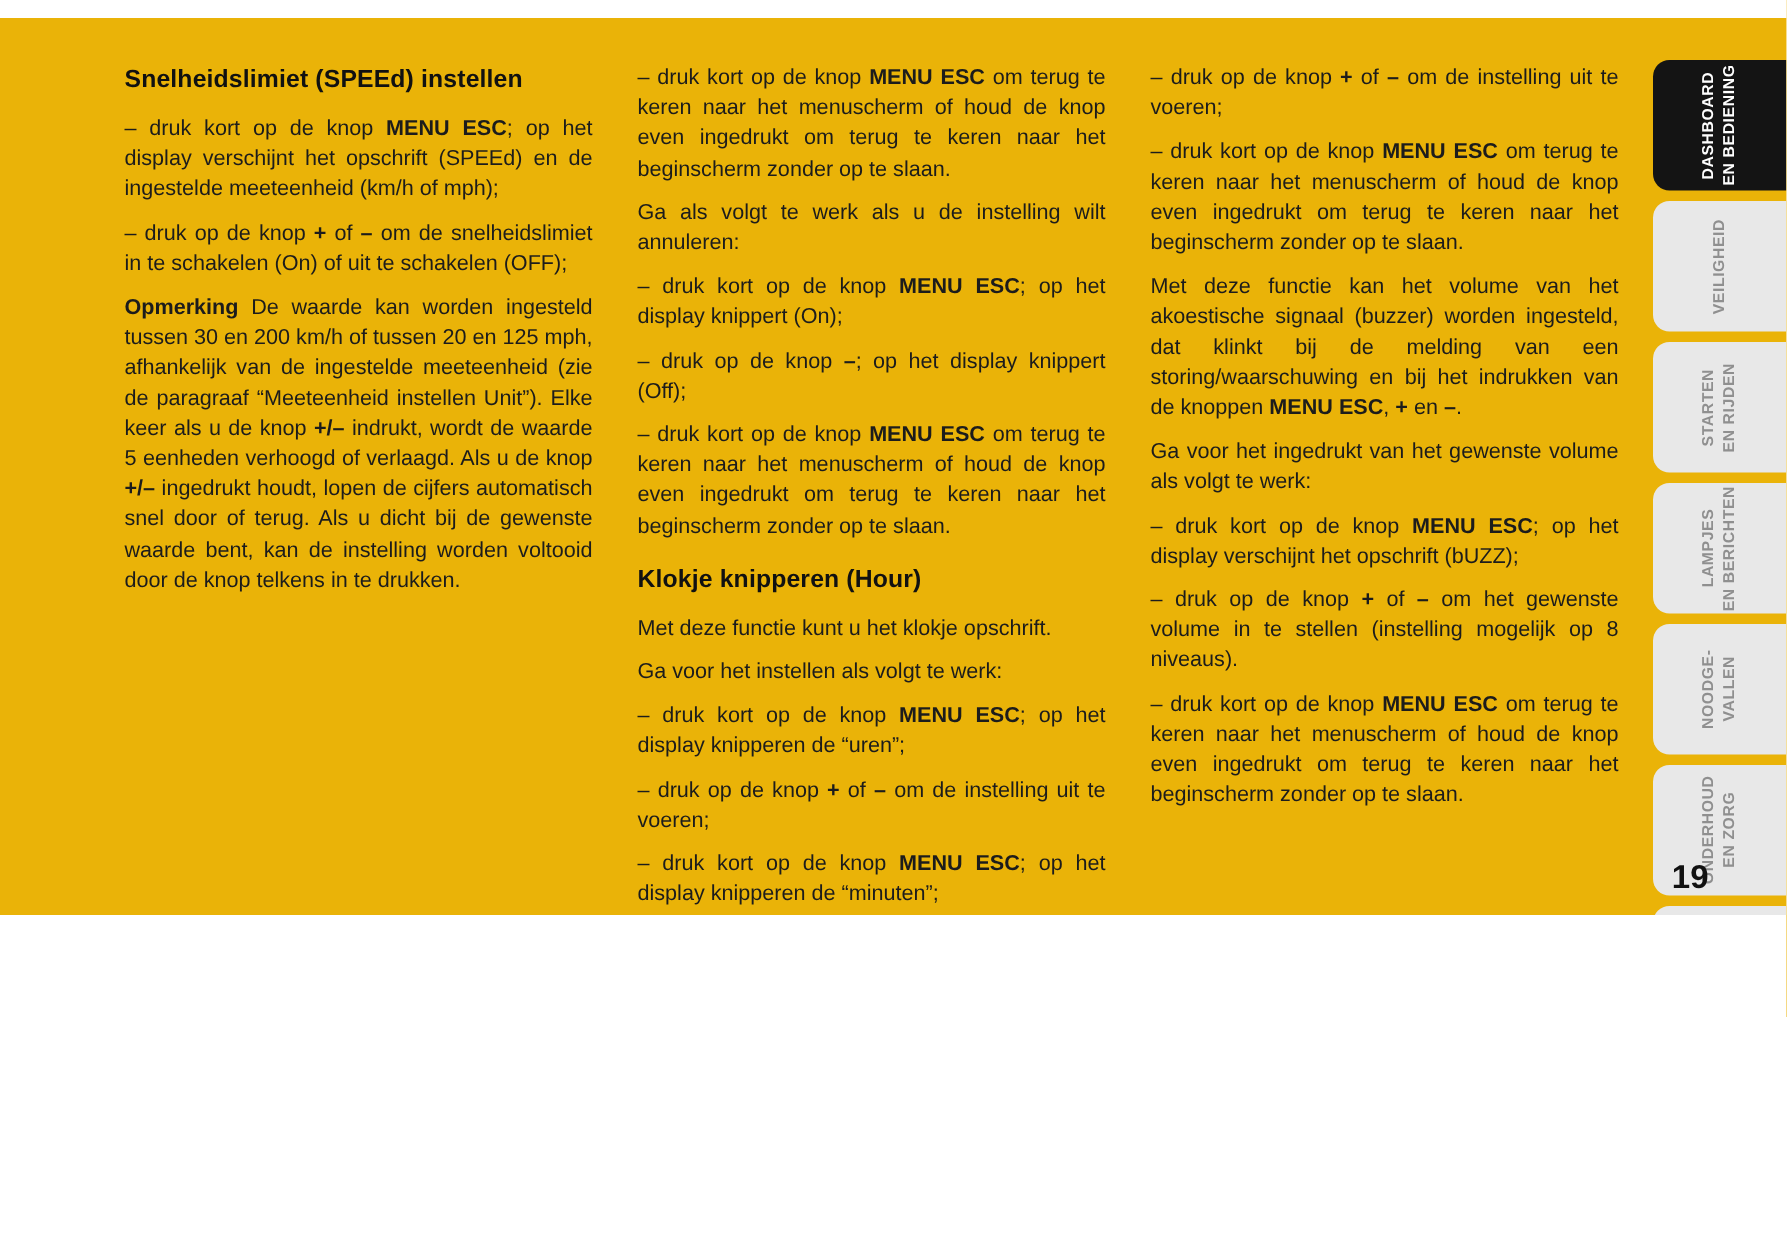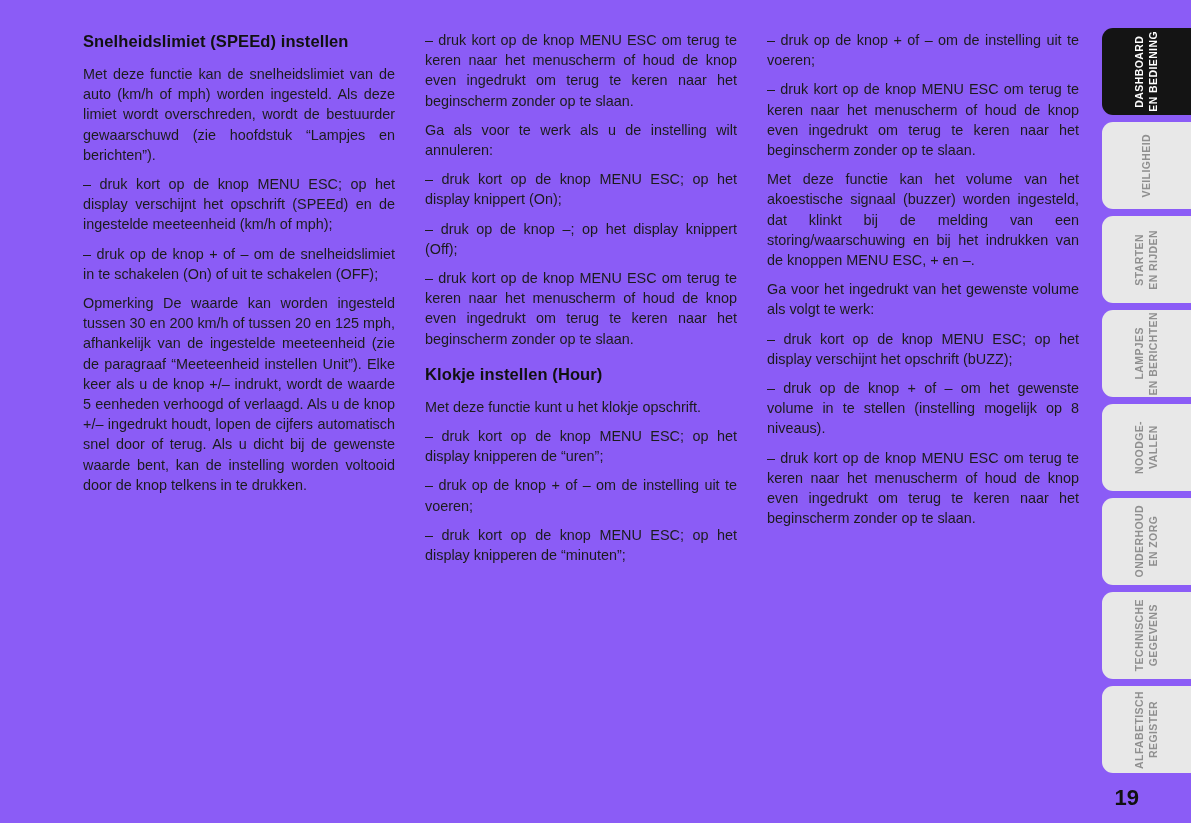"Snelheidslimiet (SPEEd) instellen" .page { background: #8b5cf6 -> #eab308; height: 823px -> 598px; margin-top: none -> 12px }
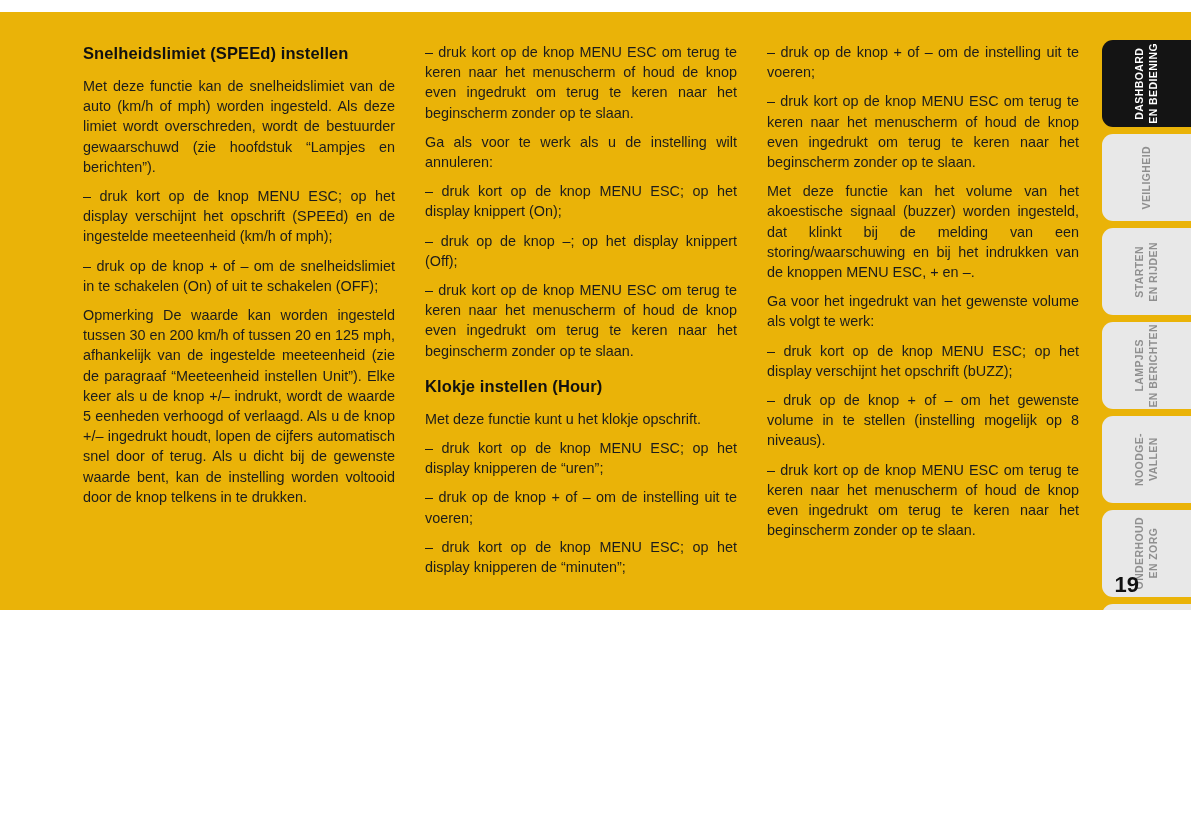"MENU ESC" .para b { font-weight: 400 -> 700 }
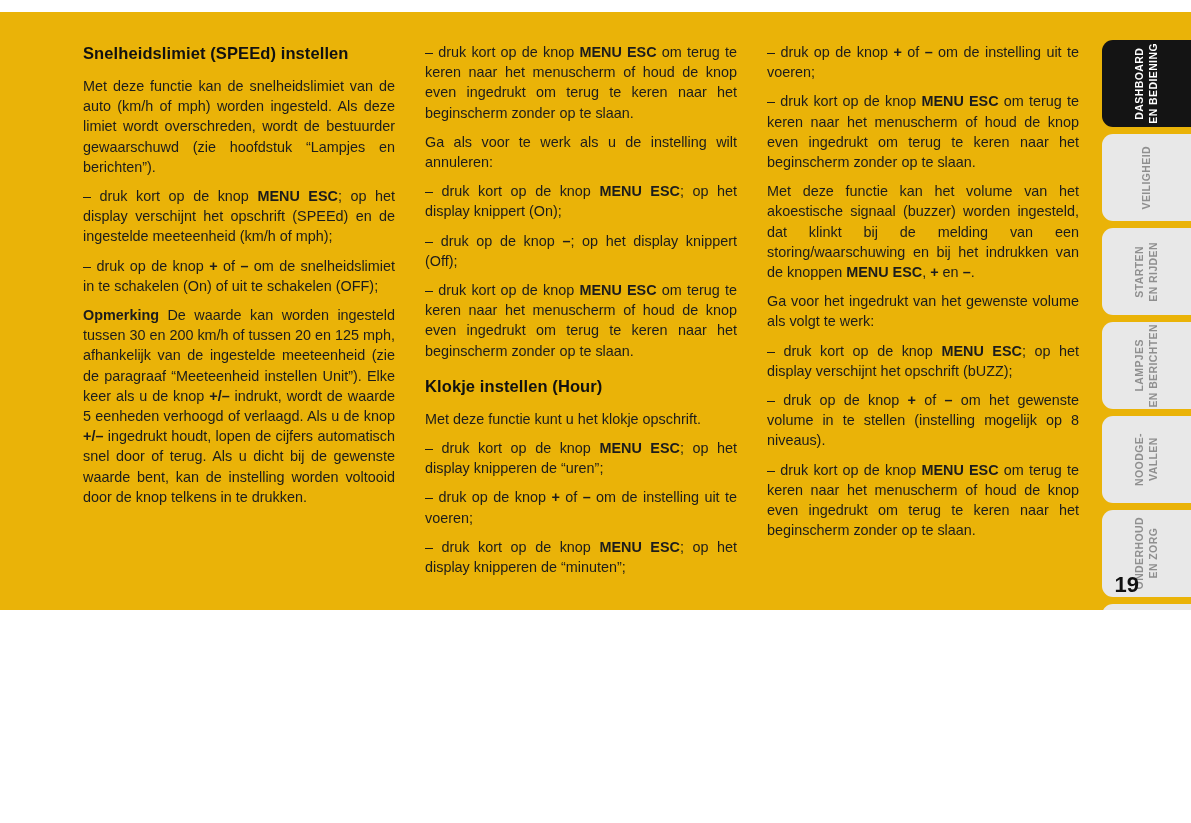"Met deze functie kan de" p.para { html: <p>Met deze functie kan de snelheidslimiet van de auto (km/h of mph) worden ingesteld. Als deze limiet wordt overschreden, wordt de bestuurder gewaarschuwd (zie hoofdstuk “Lampjes en berichten”).</p> -> none }
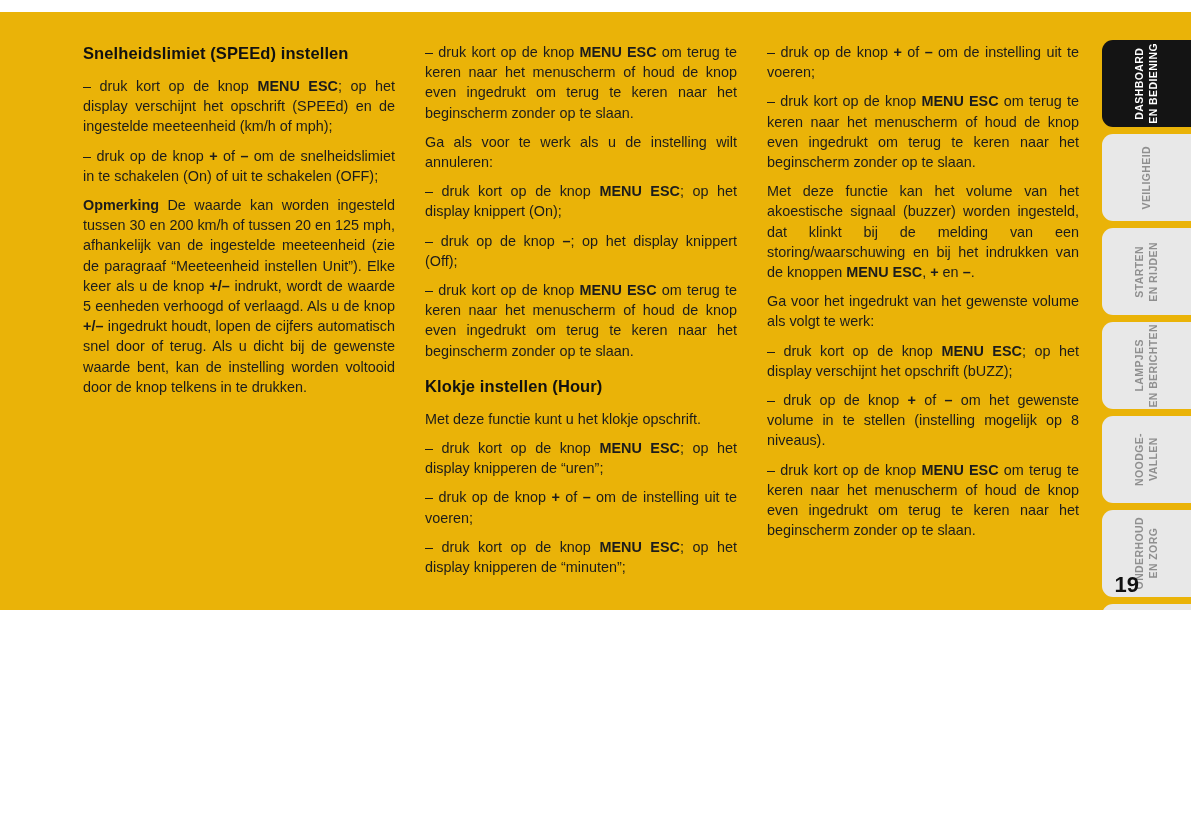"Ga als voor te werk" p.para { text: voor -> volgt }
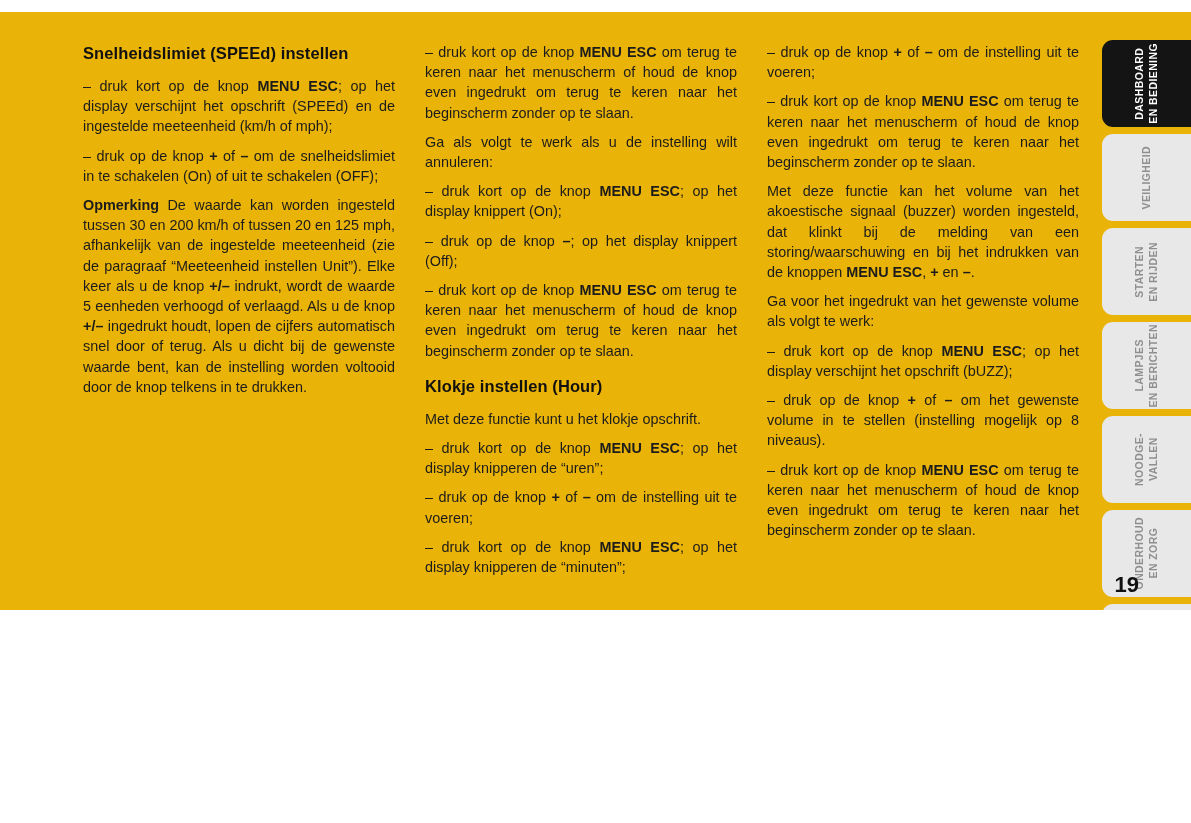"Klokje instellen (Hour)" h2.heading { text: instellen -> knipperen }
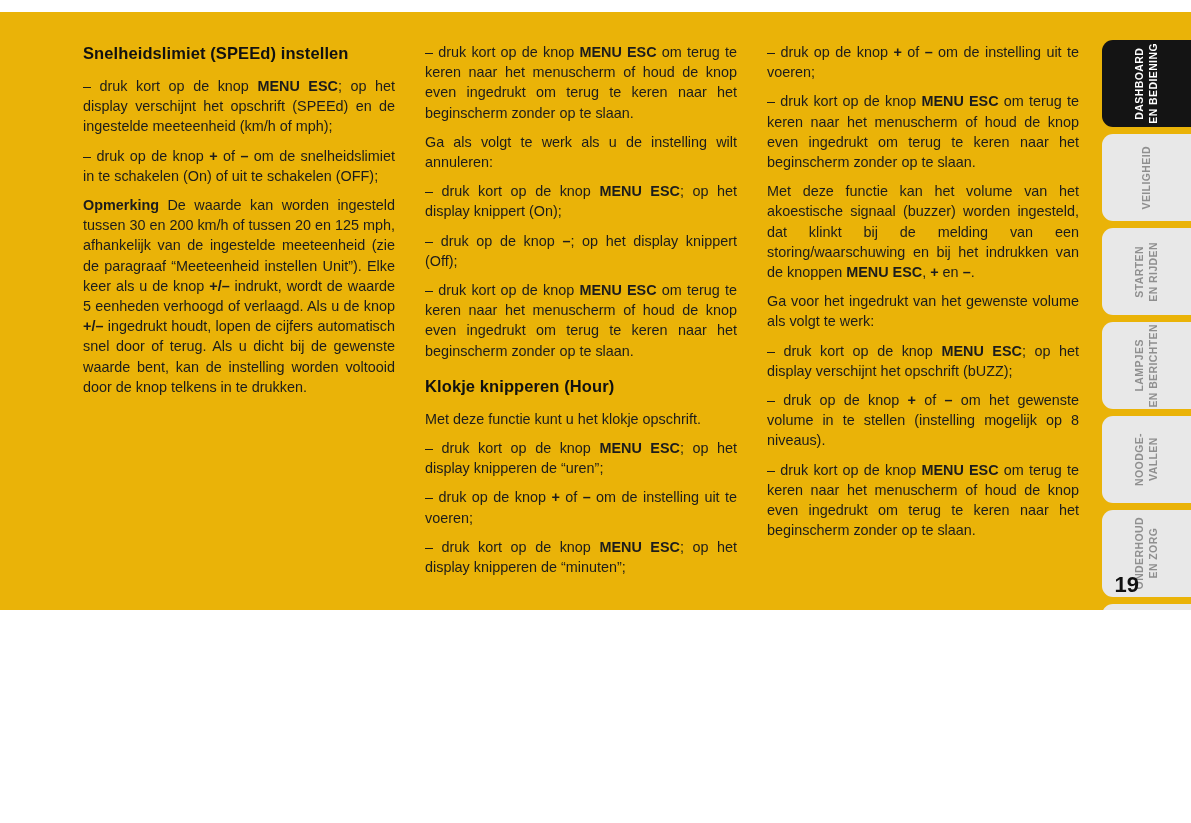"Ga voor het instellen als" p.para { html: none -> <p>Ga voor het instellen als volgt te werk:</p> }
